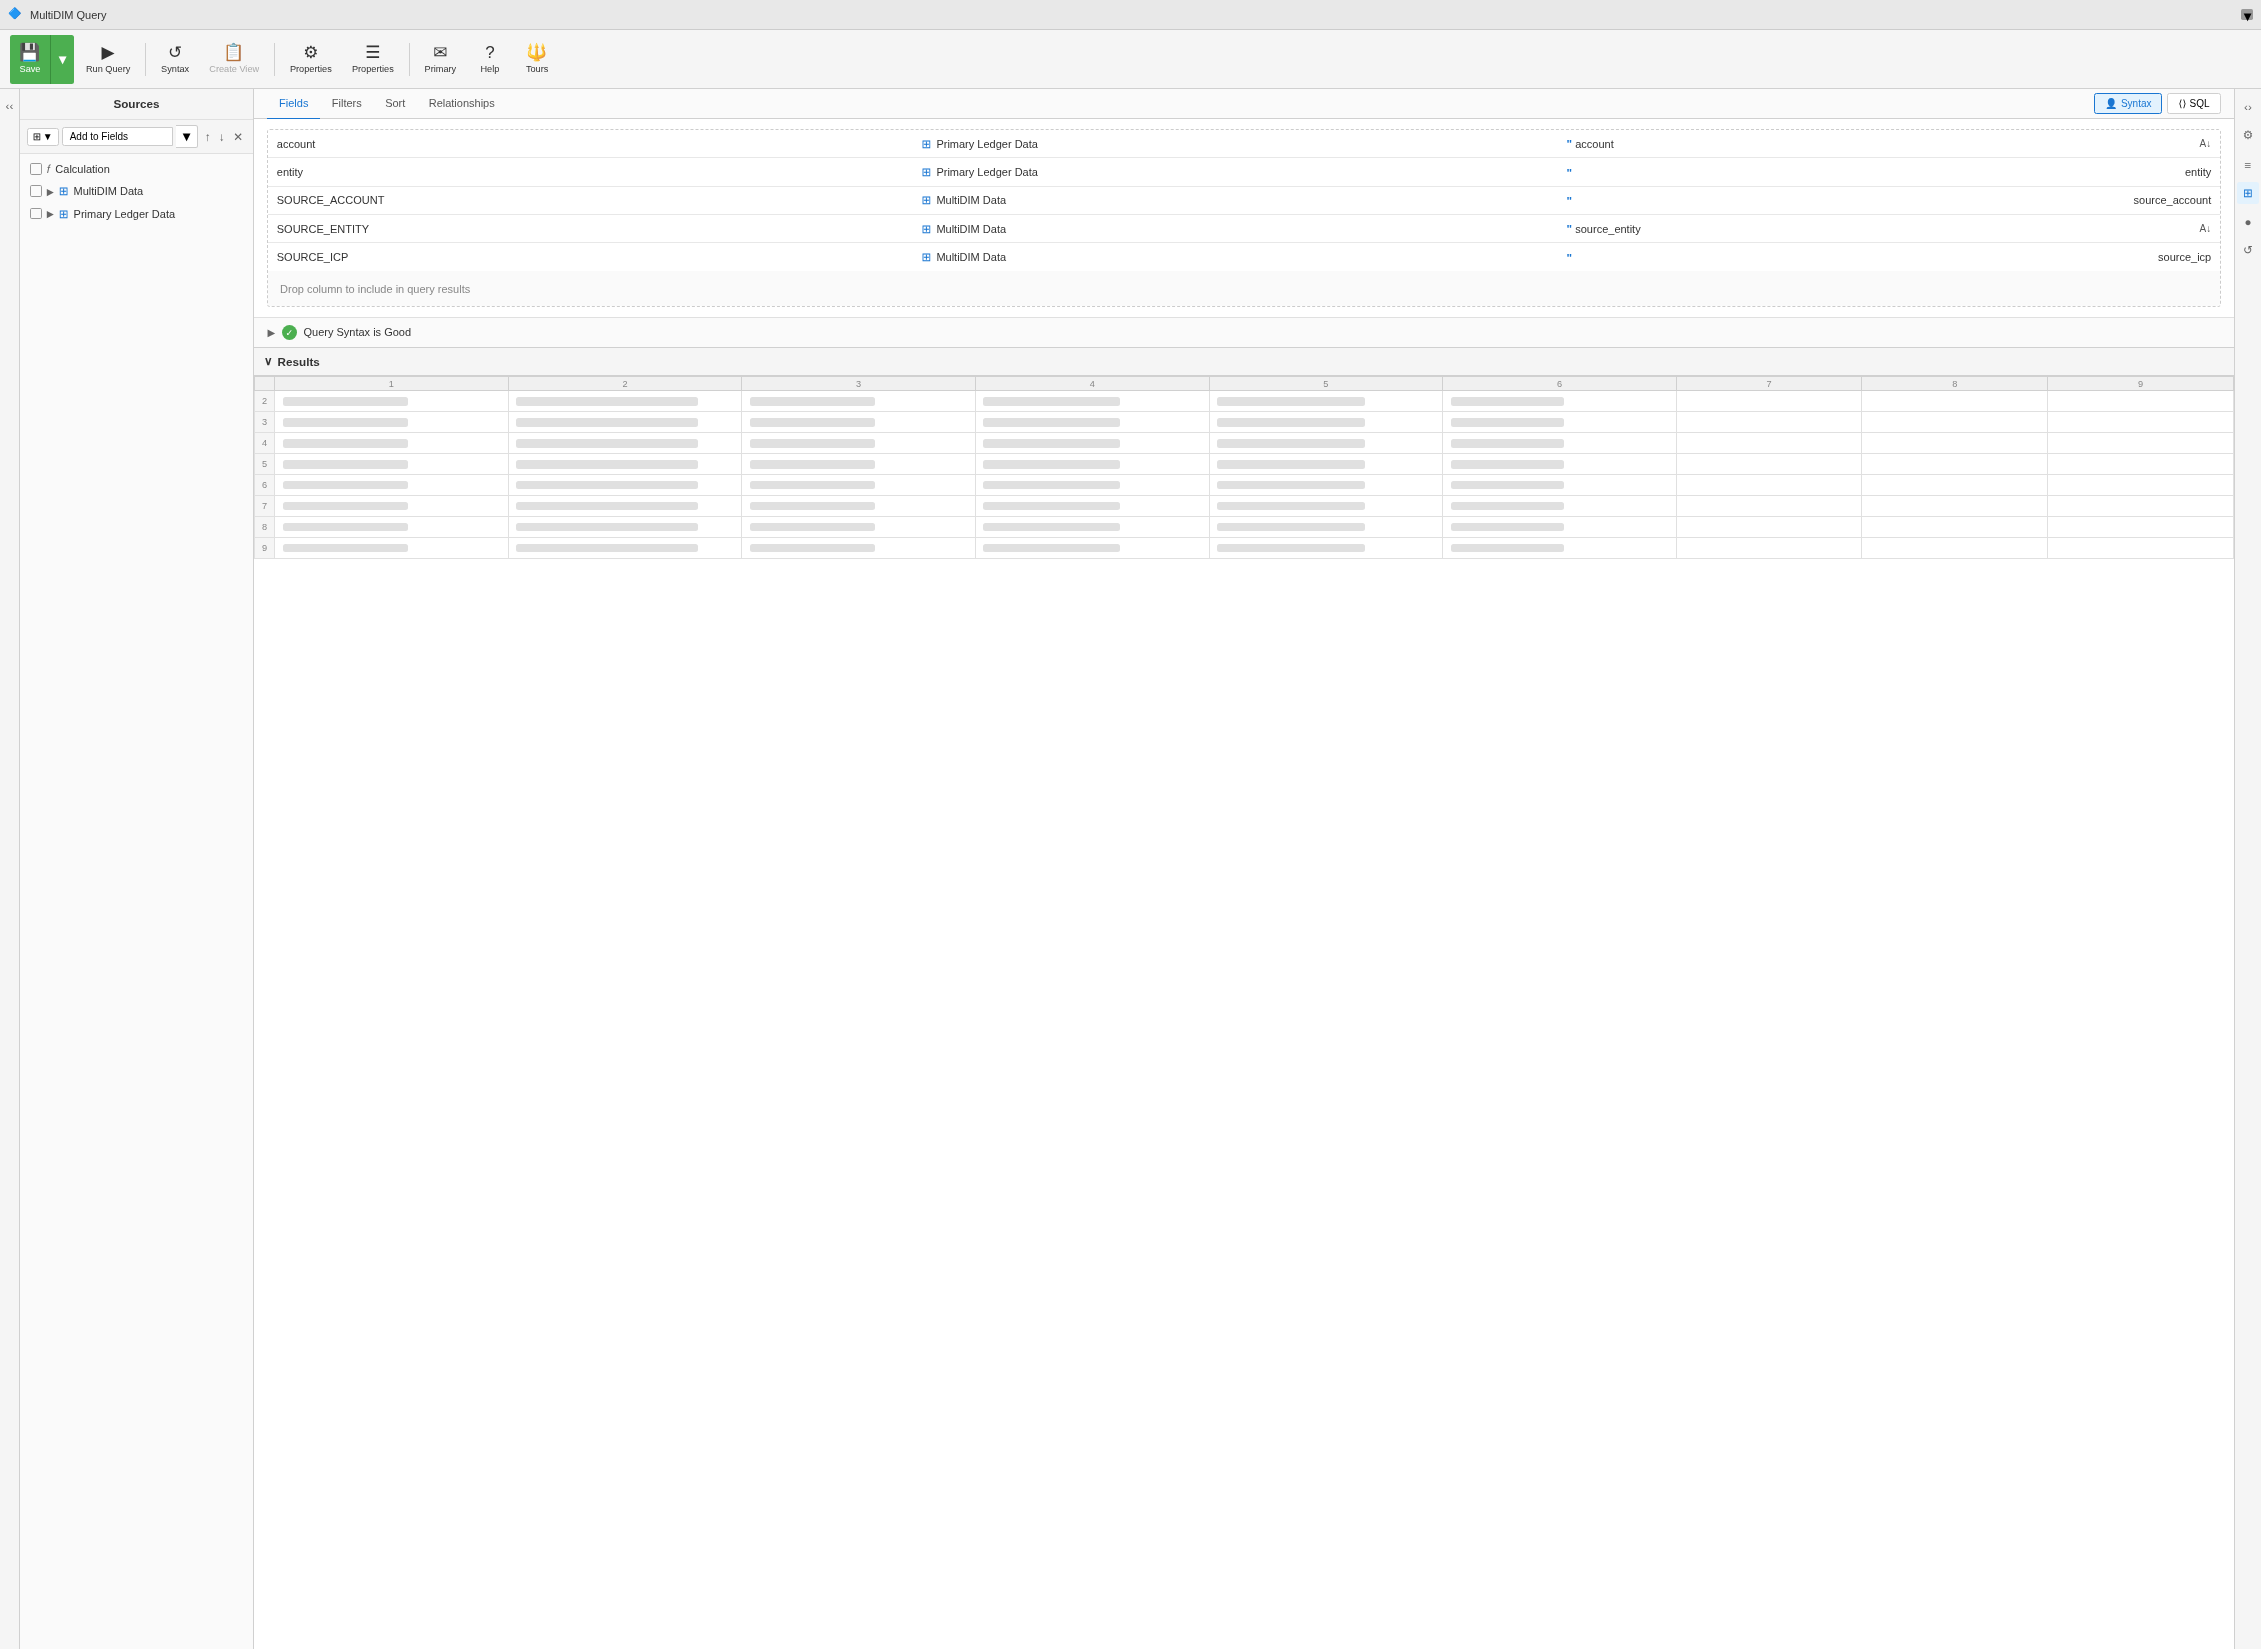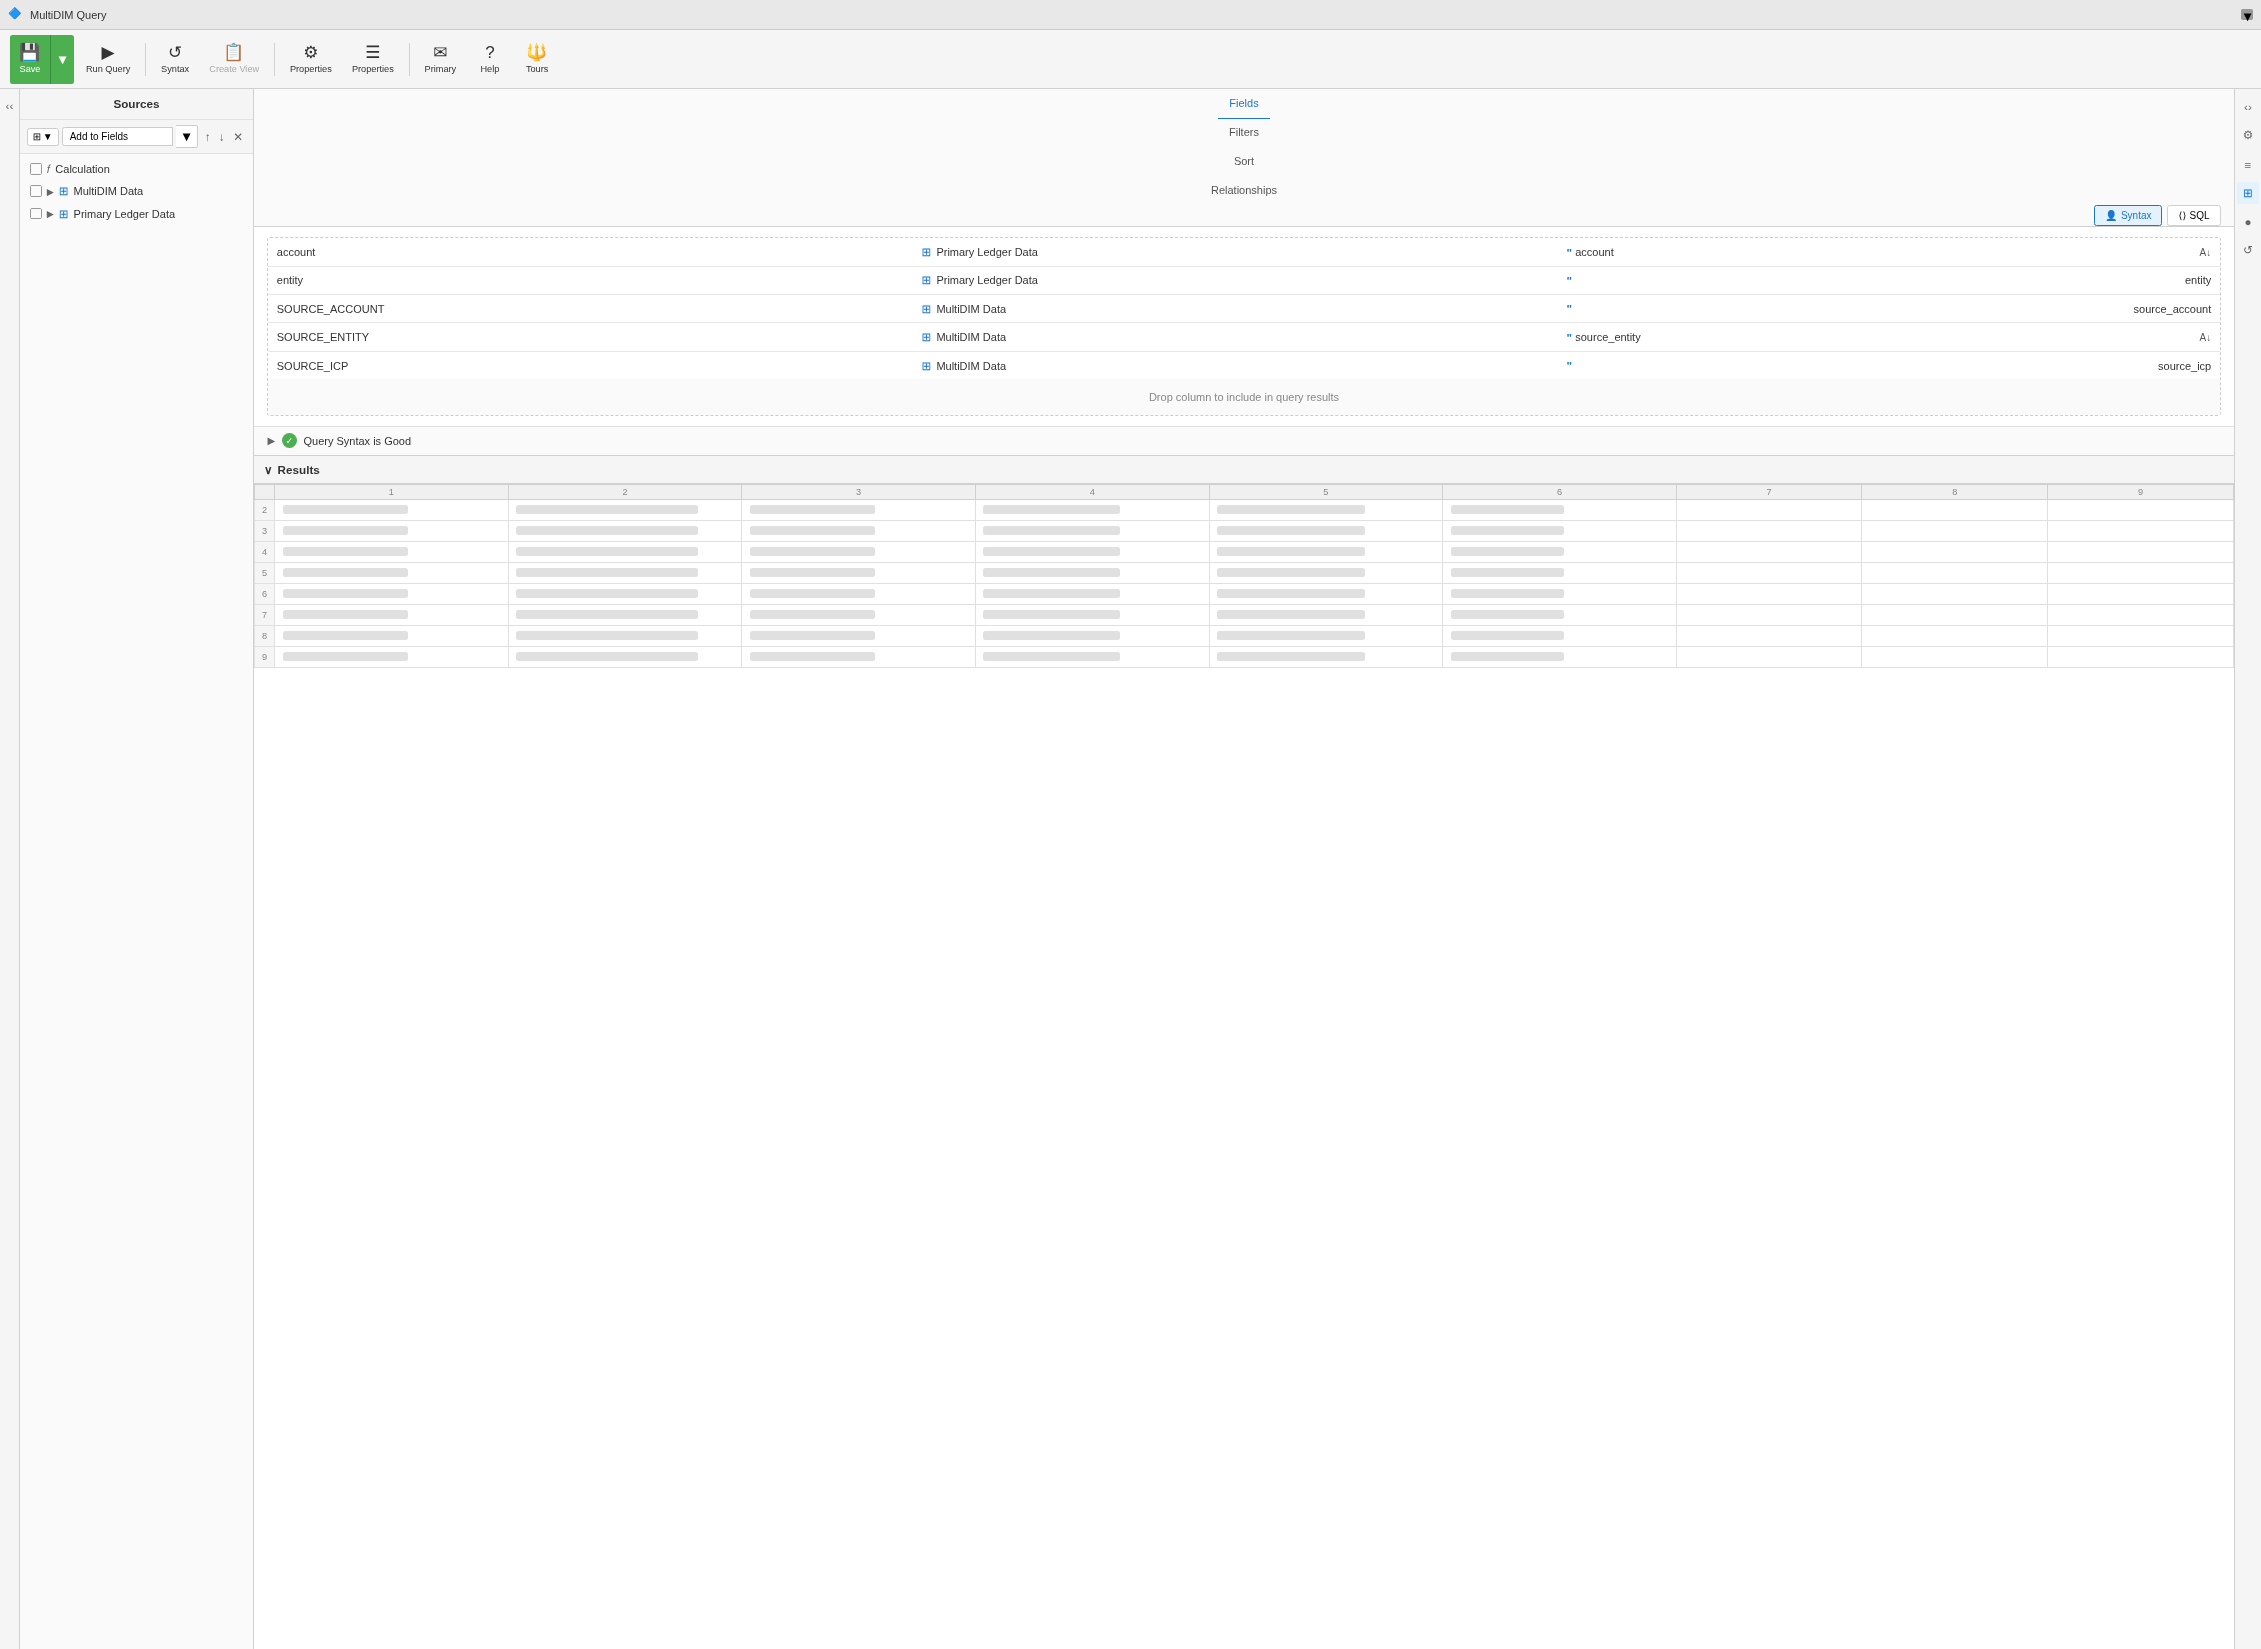"Fields" .query-tabs-header { flex-direction: column -> none }
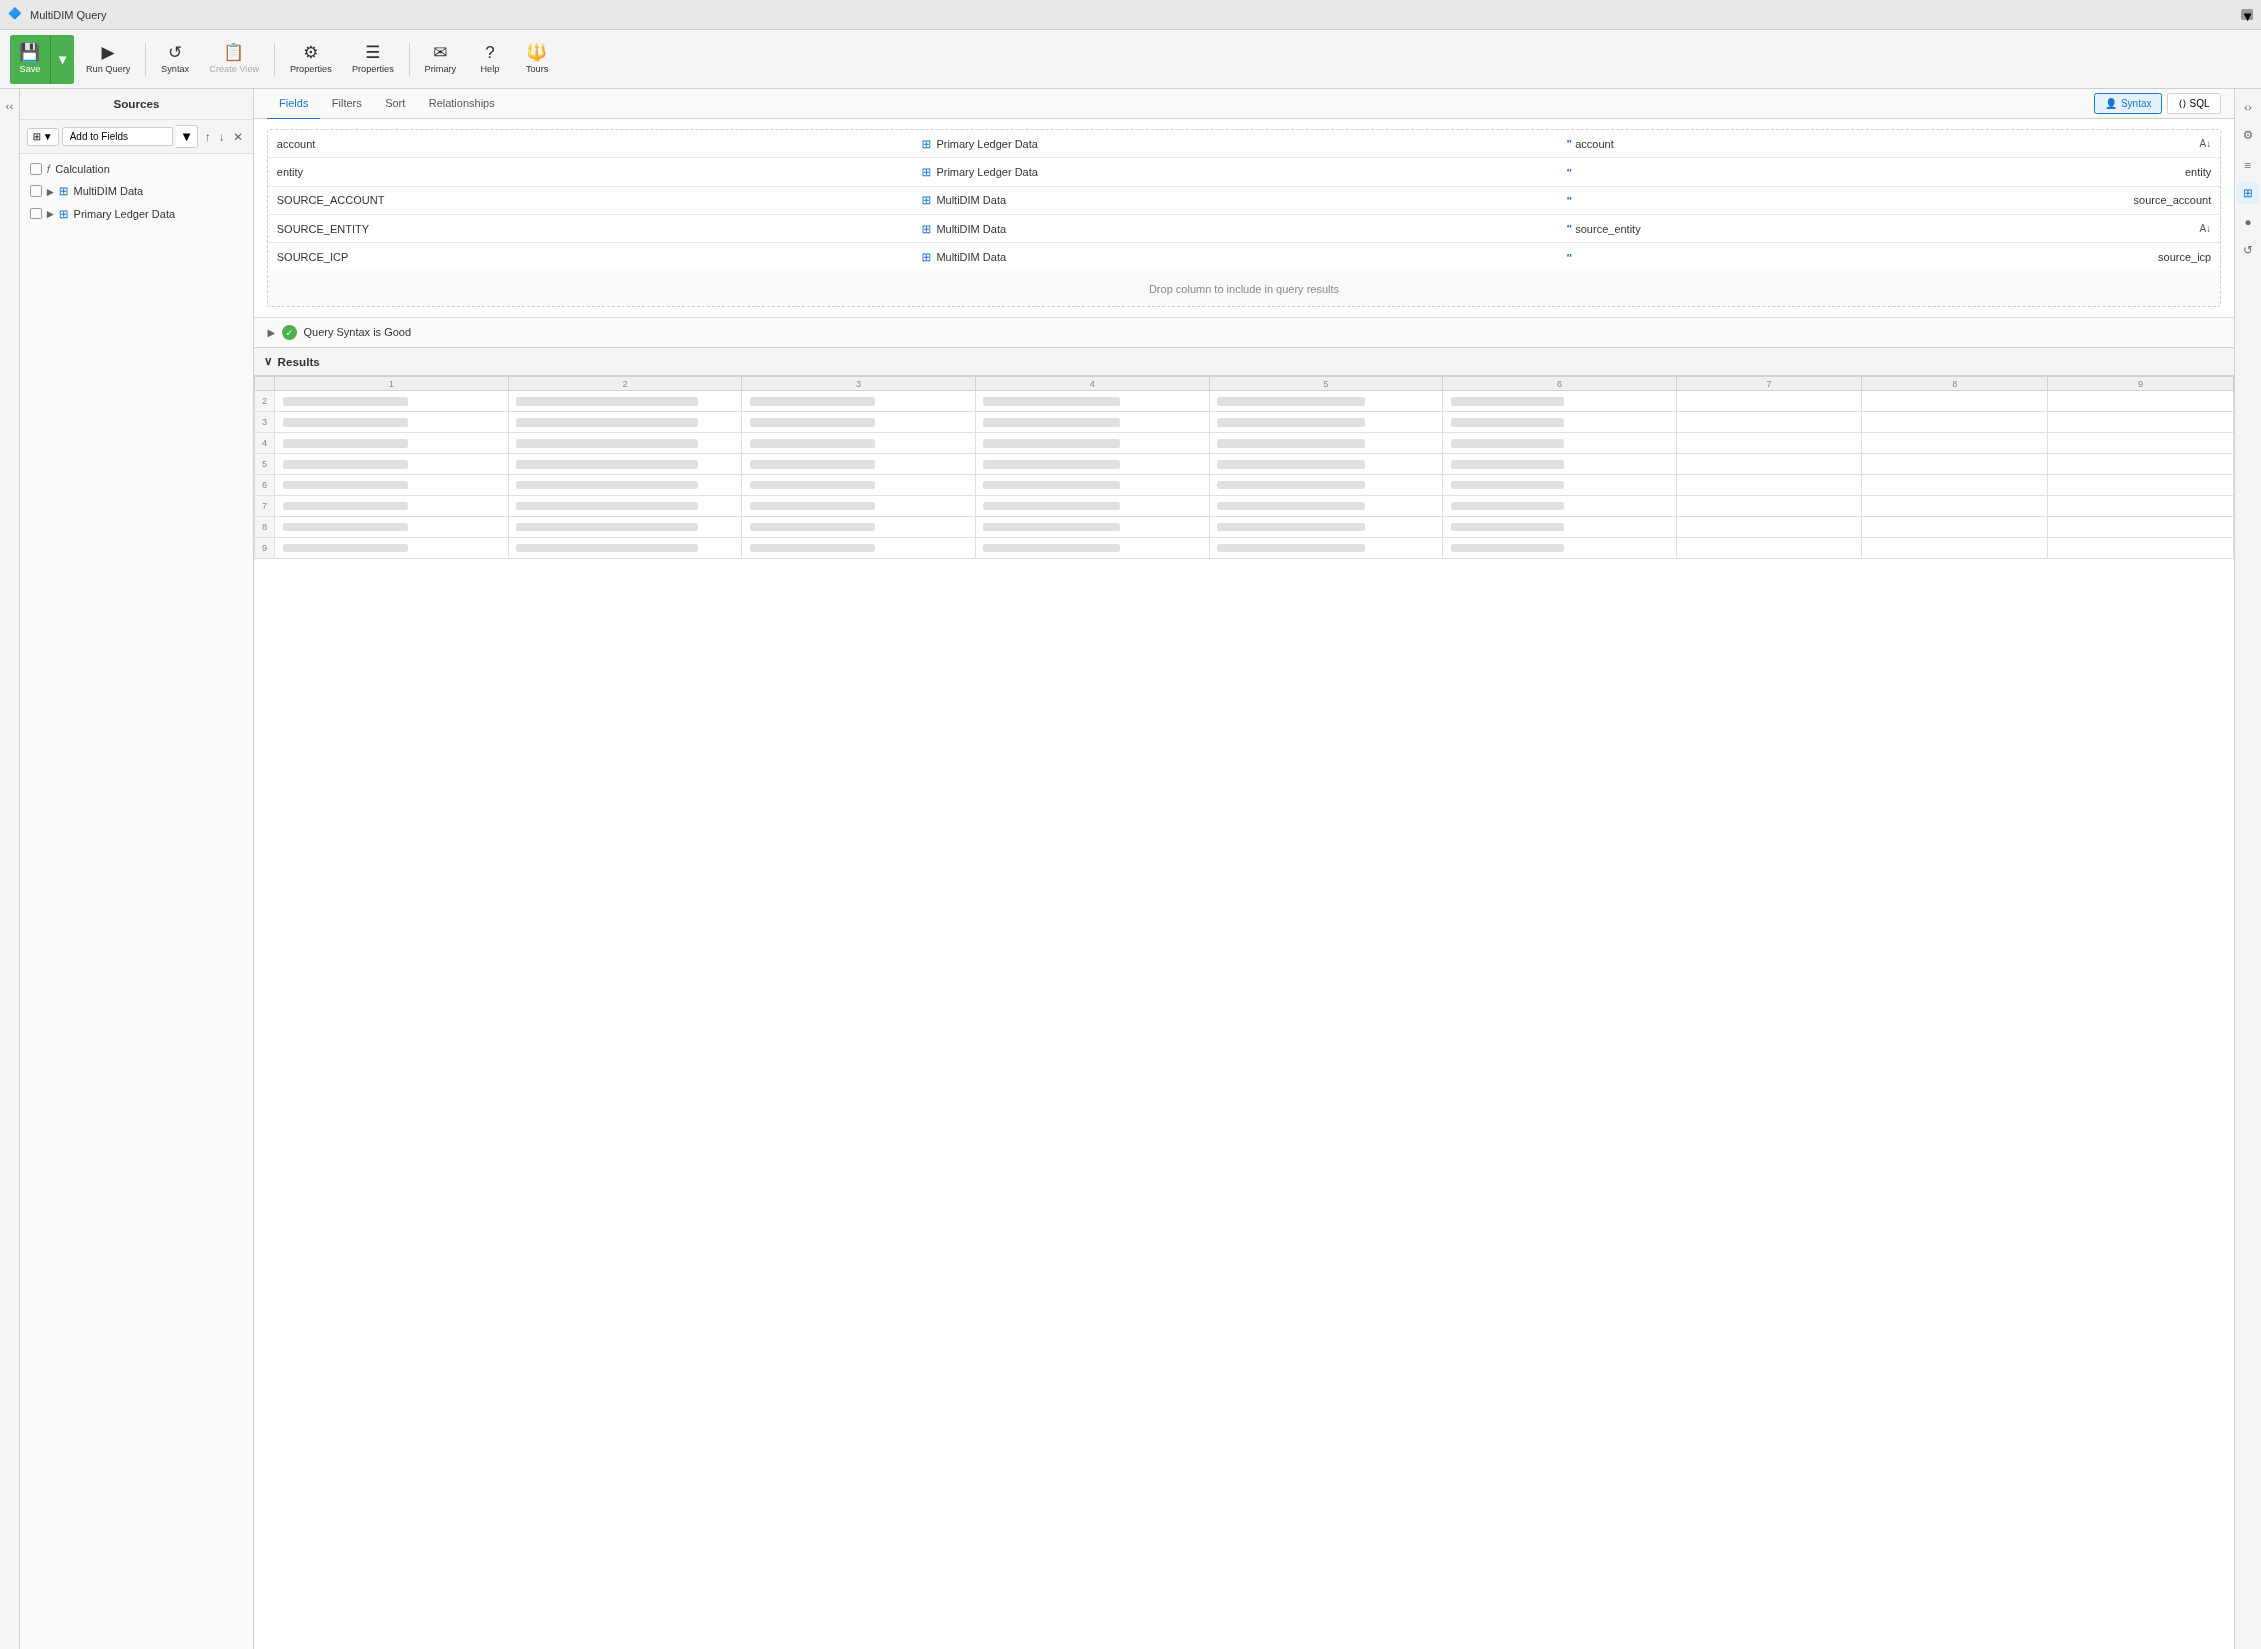"Drop column to include in" .drop-hint { text-align: center -> left }
